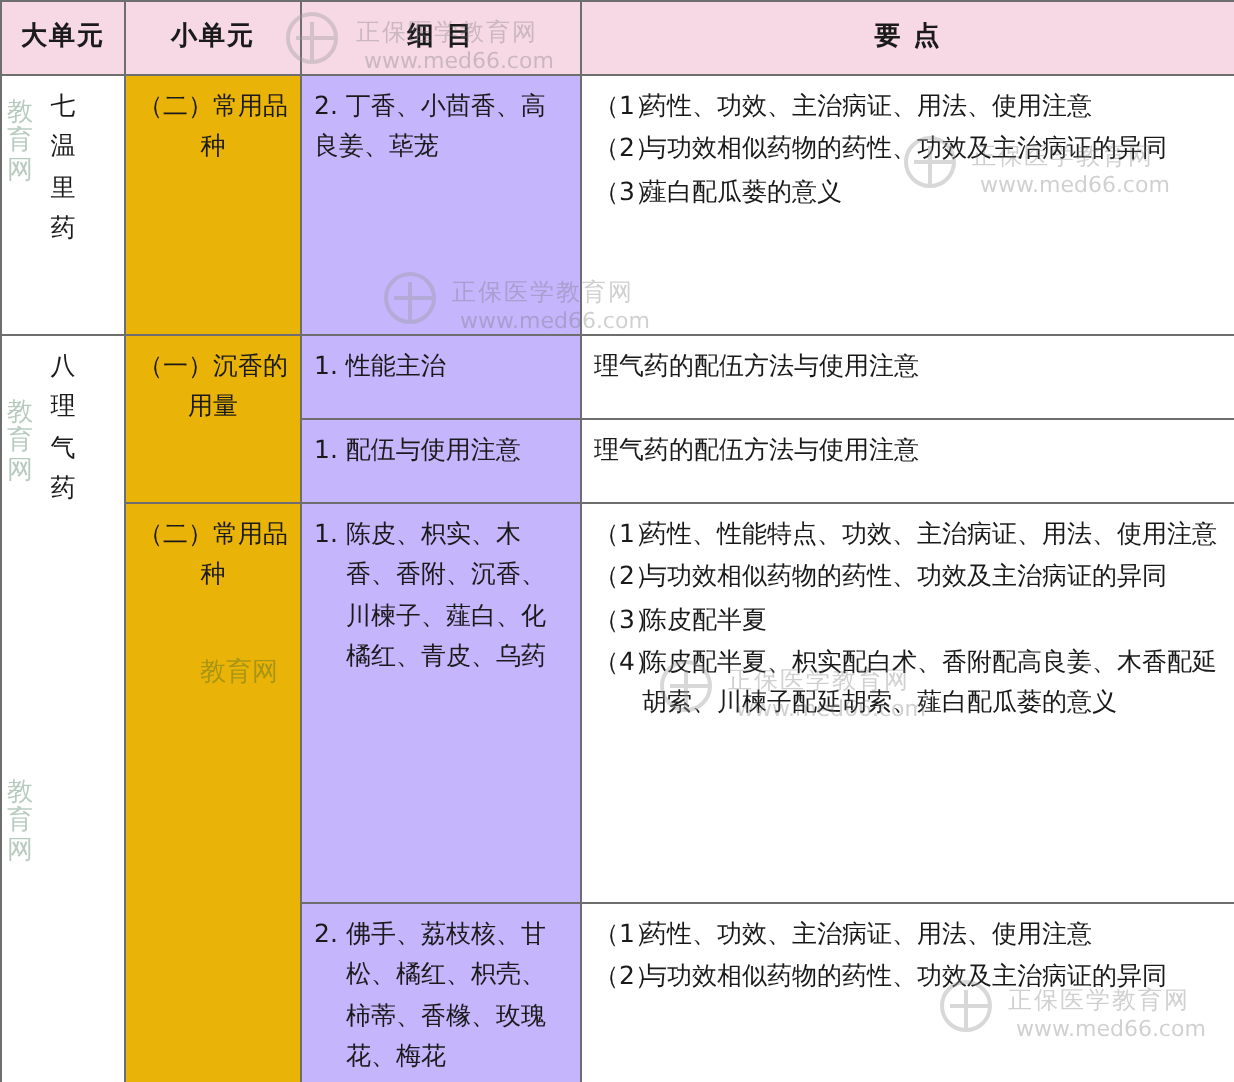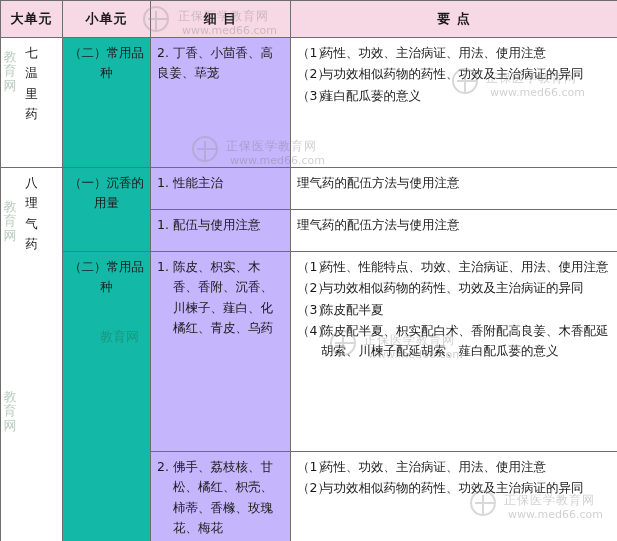"（二）常用品种" td.sub { background: #14b8a6 -> #eab308 }
